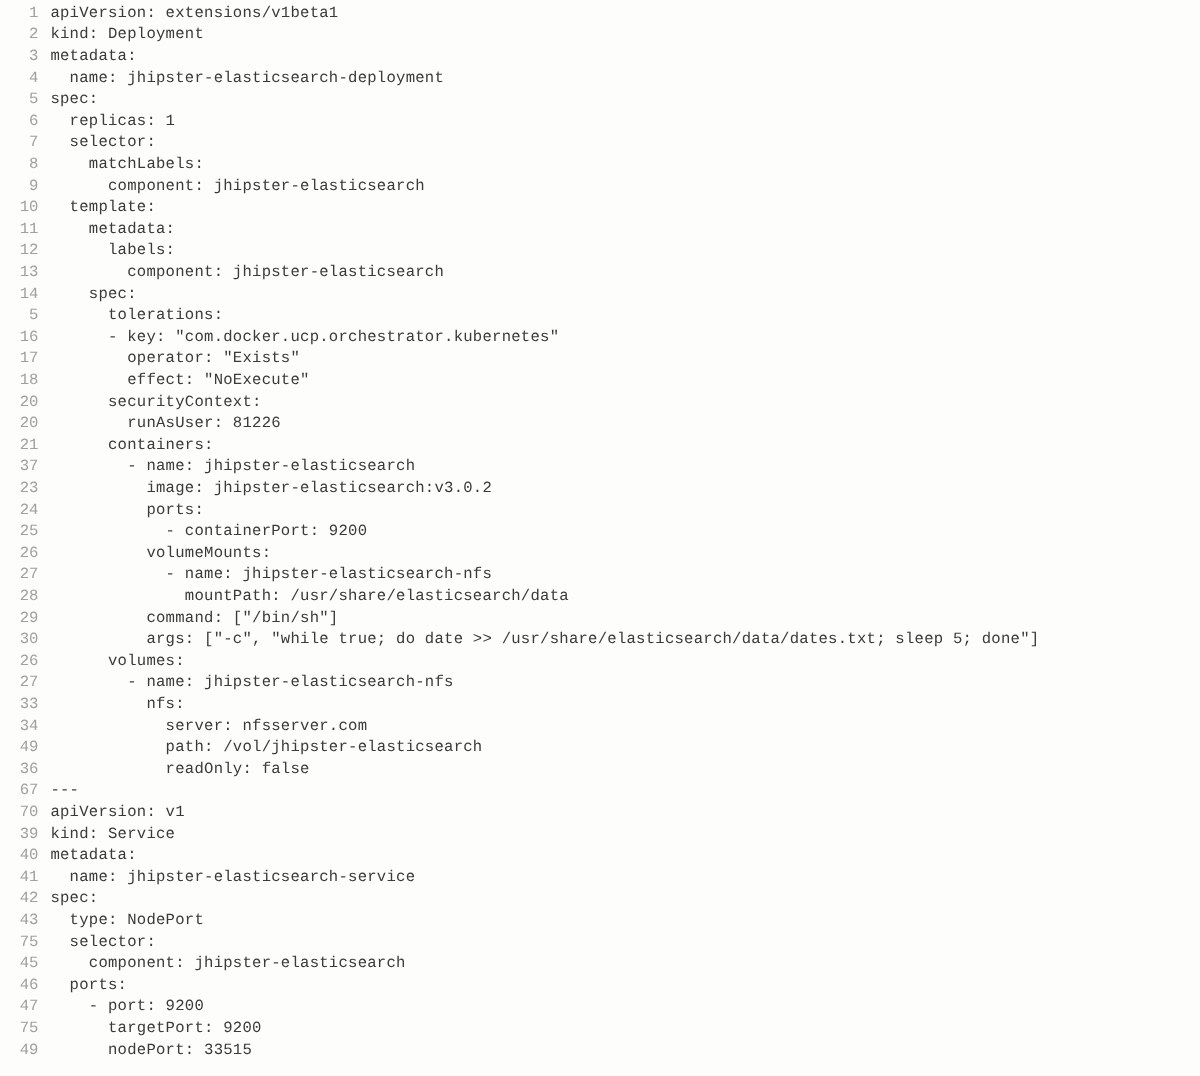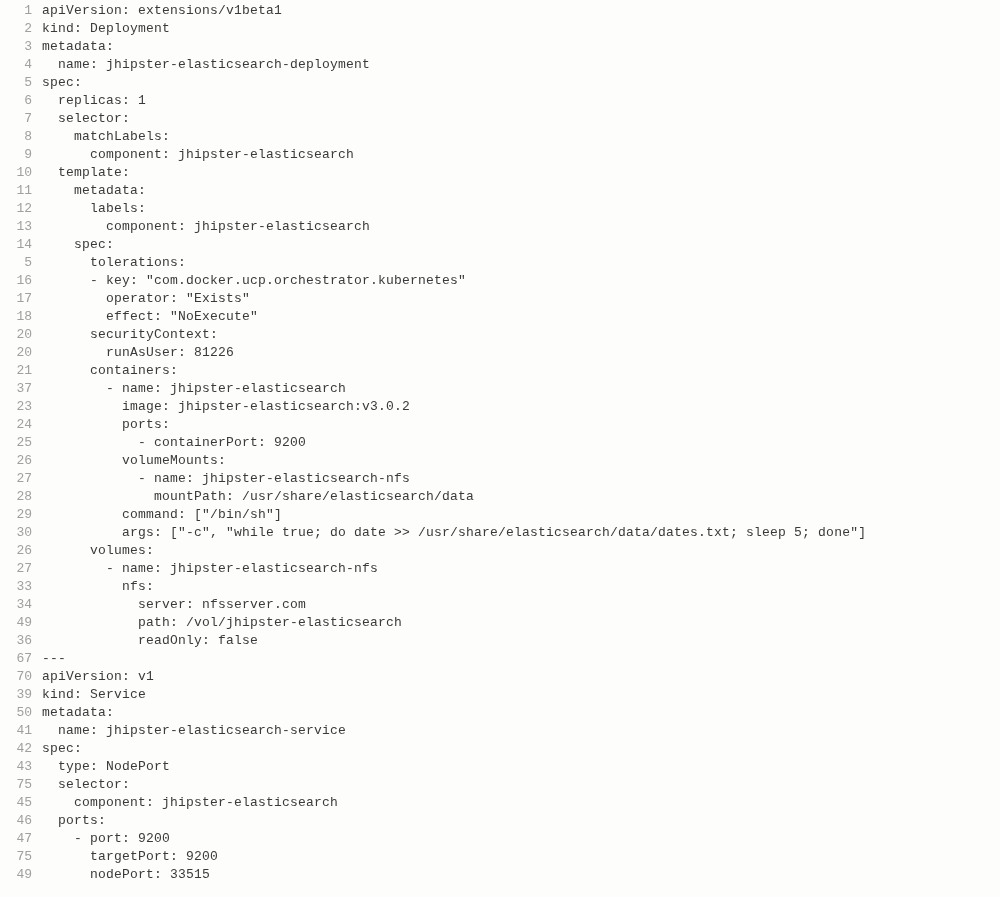"50" div.ln { text: 50 -> 40 }
